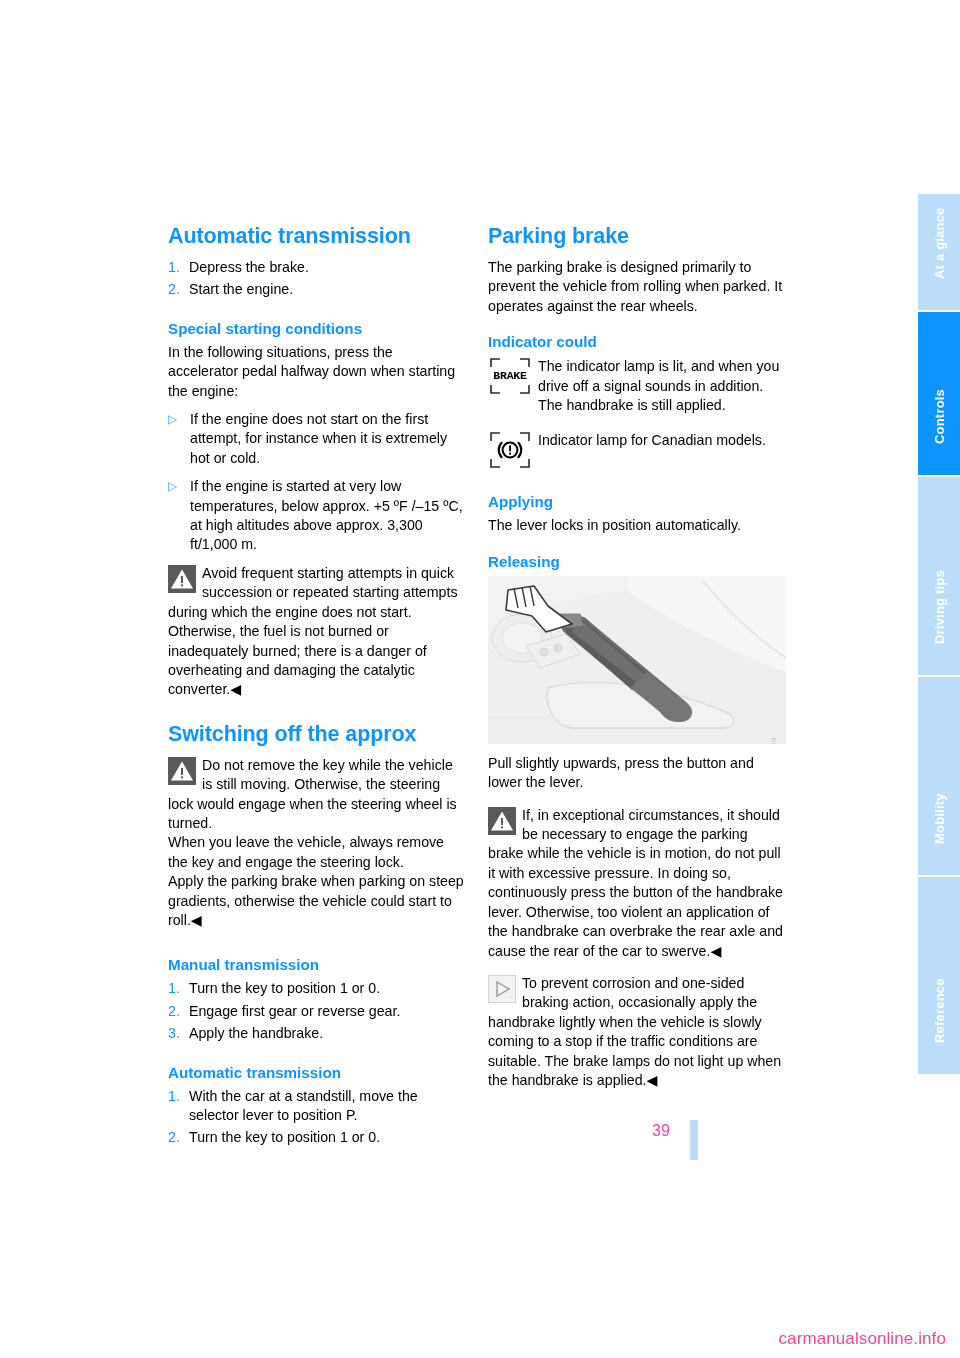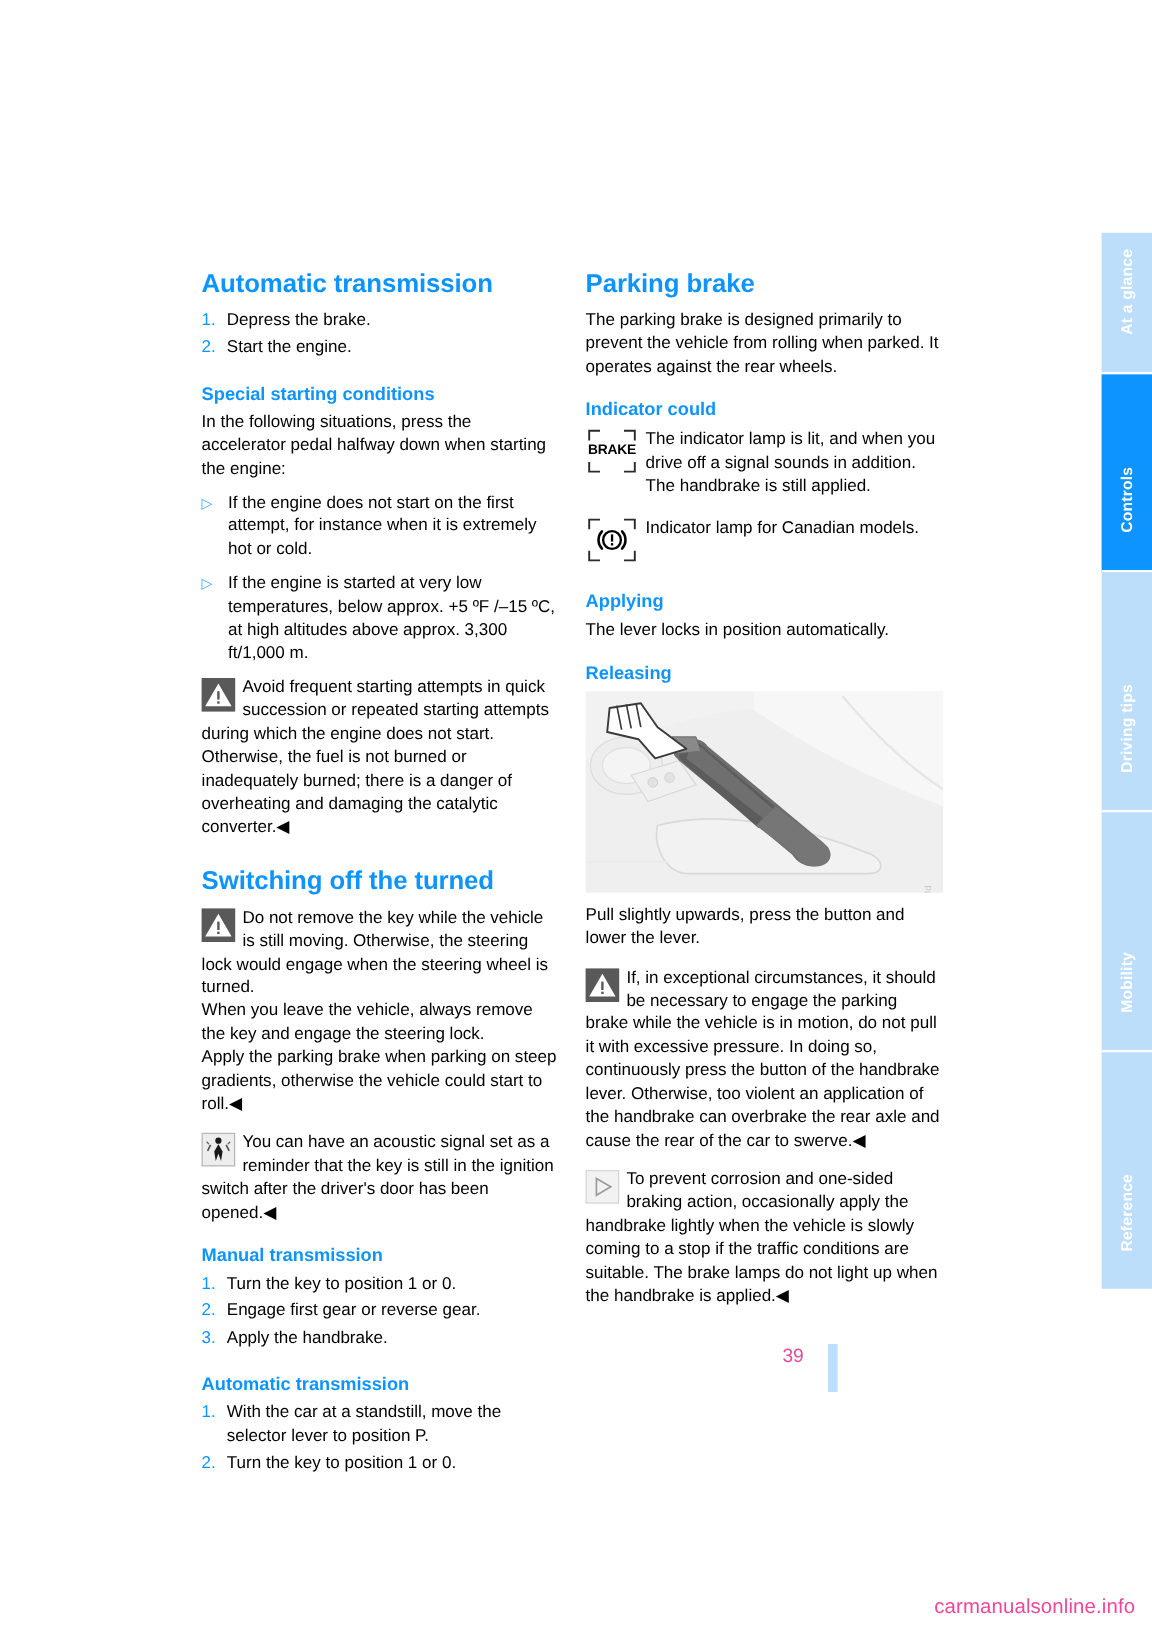"BRAKE" .brake-word { font-family: Liberation Sans, sans-serif -> Liberation Mono, monospace }
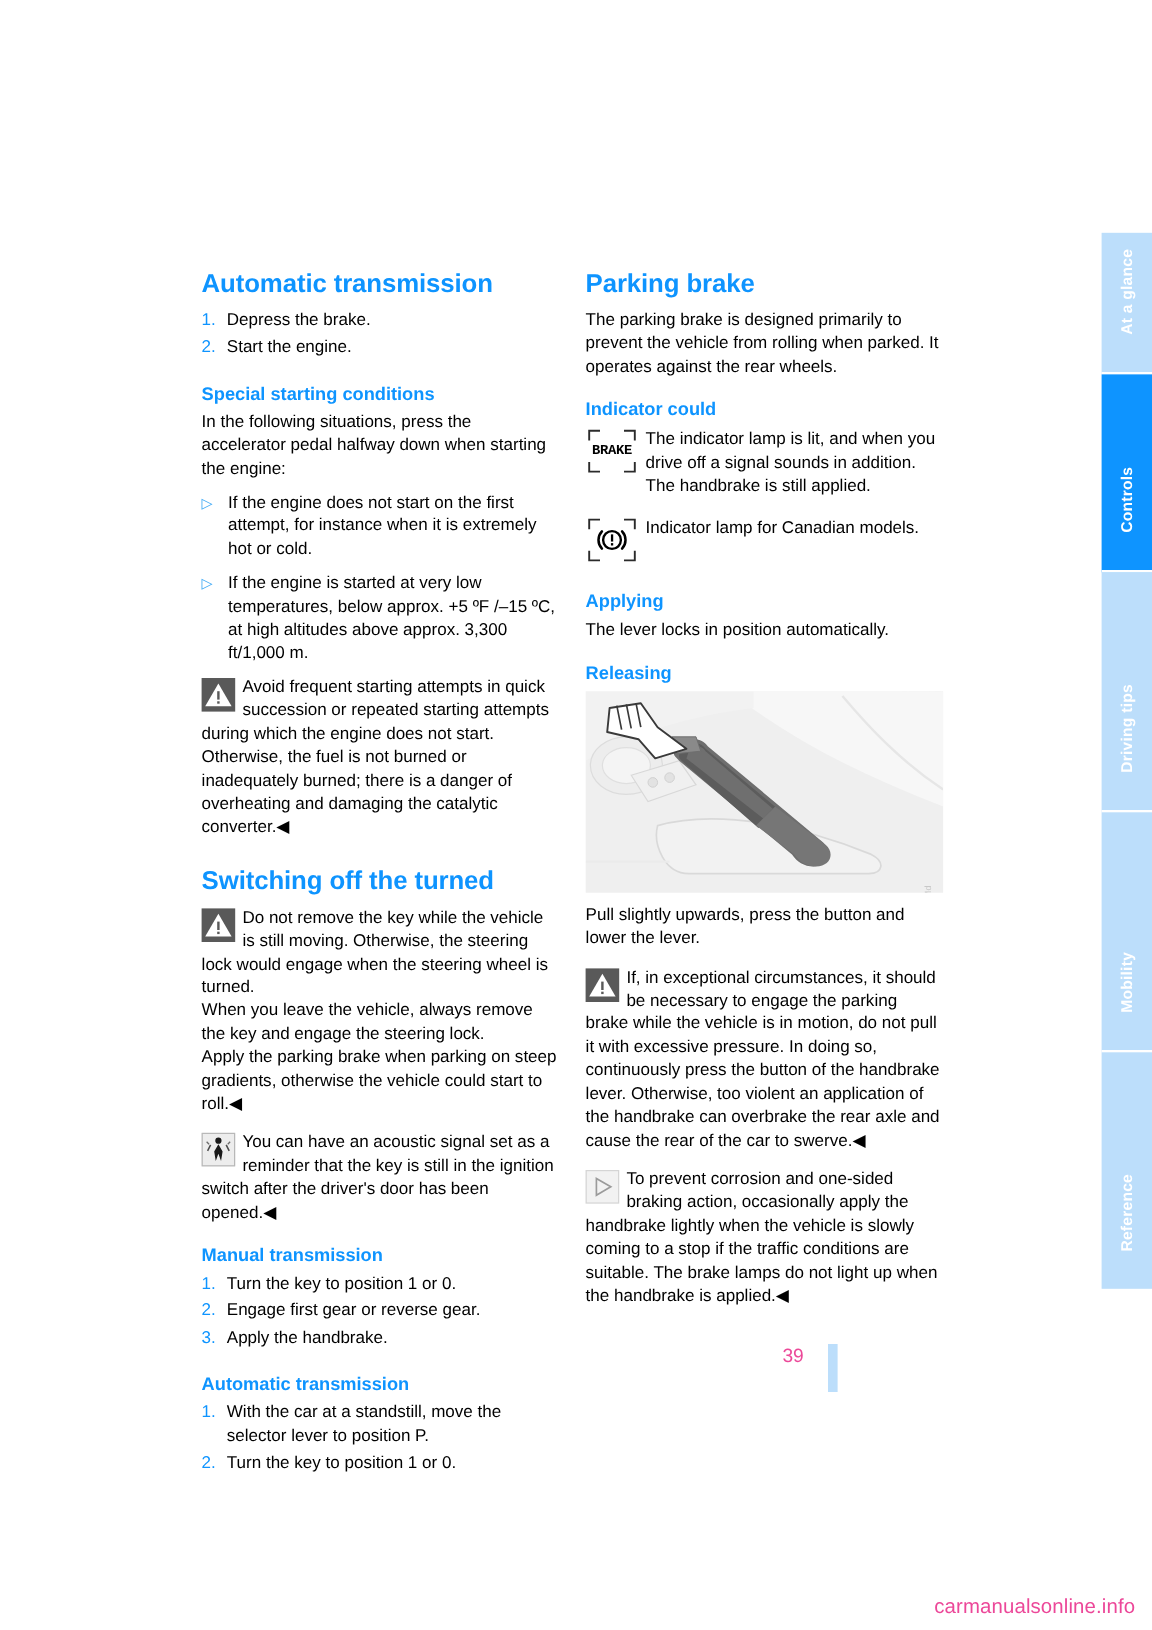"Switching off the turned" h1.sect { text: turned -> approx }
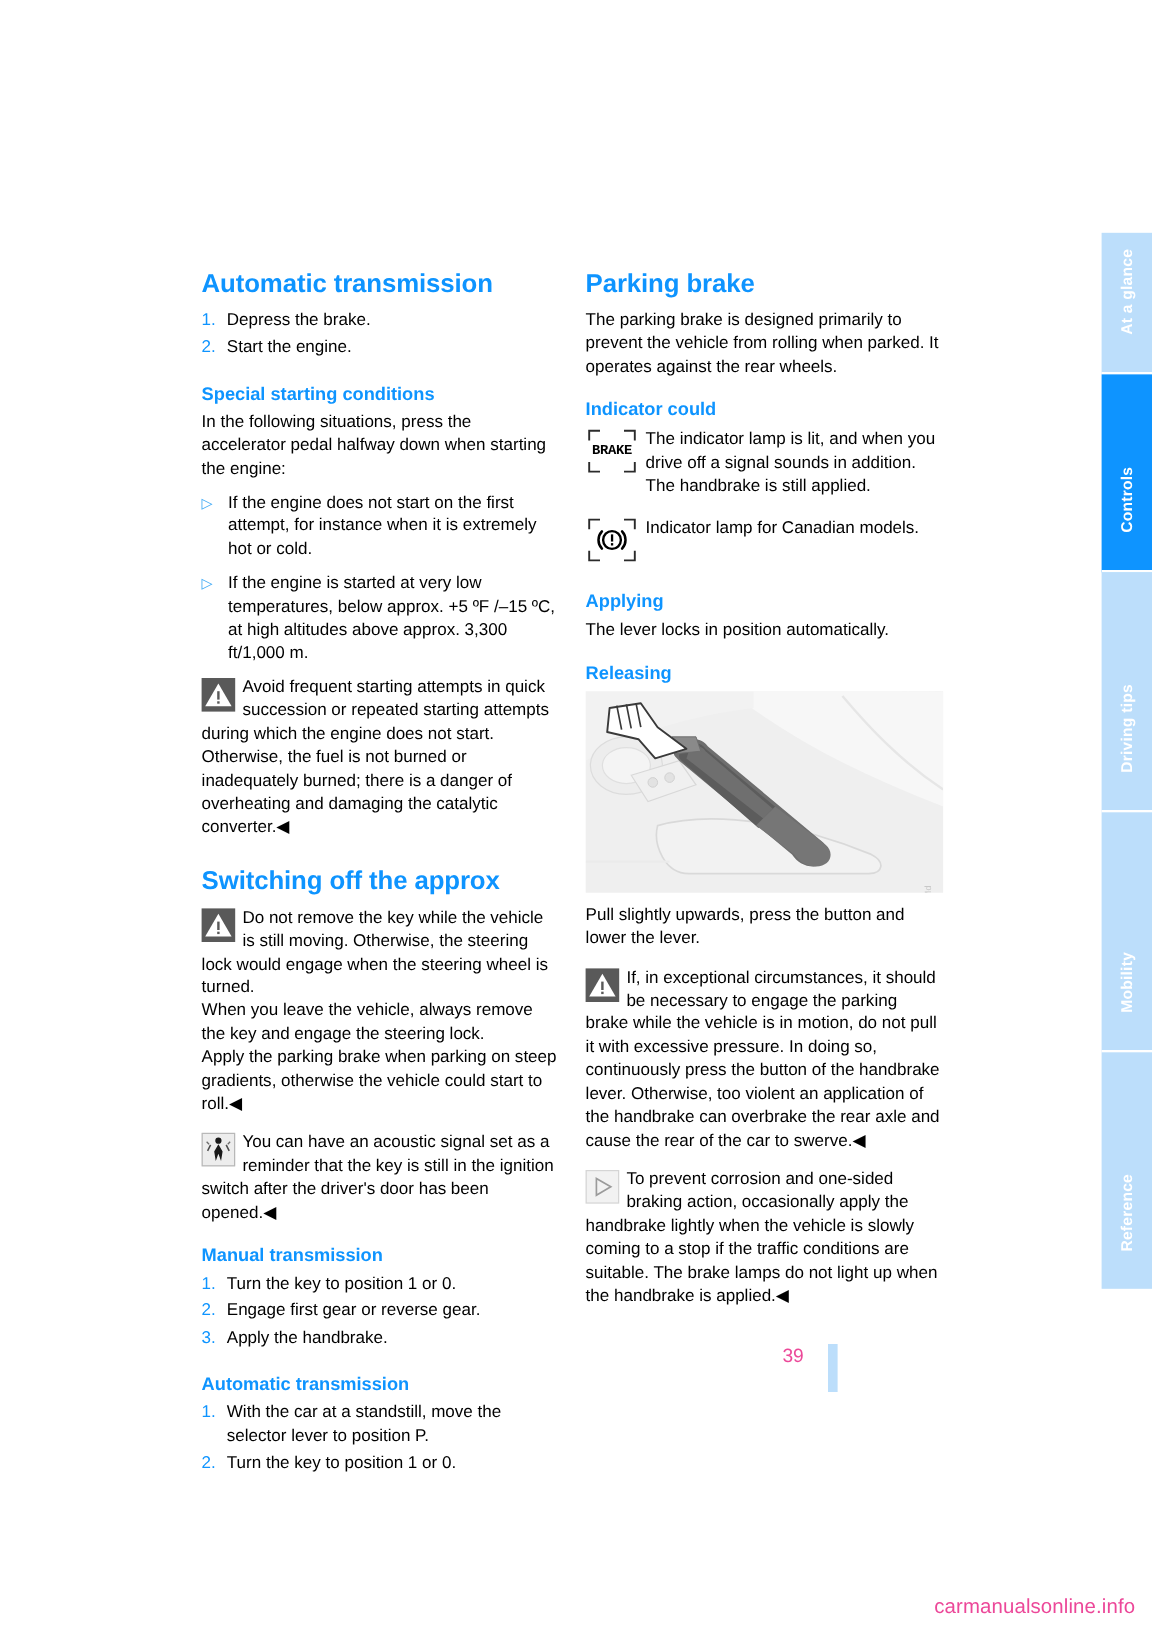"You can have an acoustic" div.note { html: <div> <span> <svg> <rect></rect> <circle></circle> <path></path> <path></path> <path></path> </svg> </span> <p>You can have an acoustic signal set as a reminder that the key is still in the ignition switch after the driver's door has been opened.◀</p> </div> -> none }
